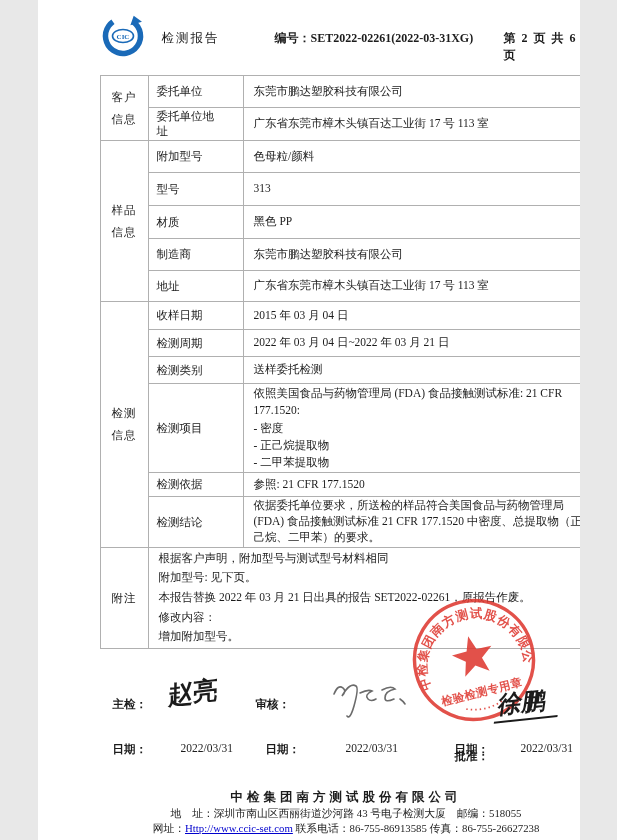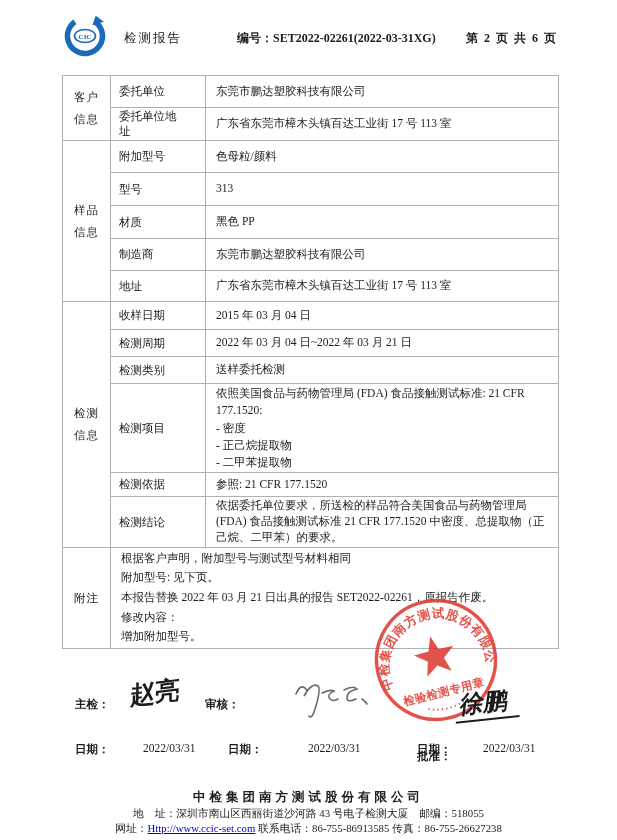"CIC" .page { width: 617px -> 542px }
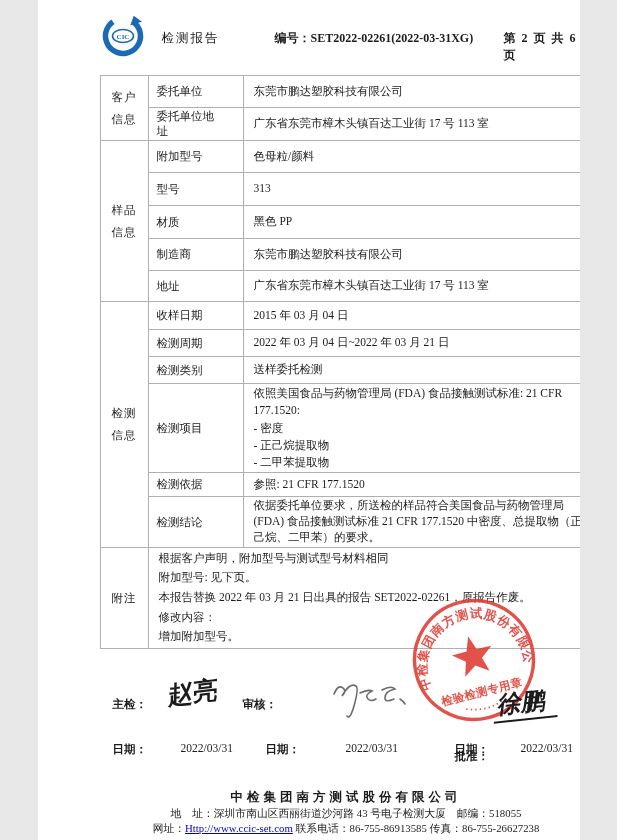"审核：" div.abs { left: 205px -> 218px }
